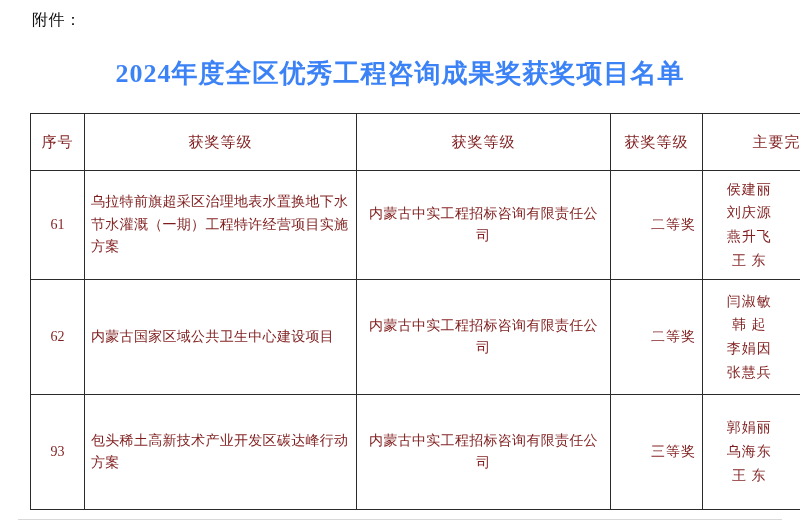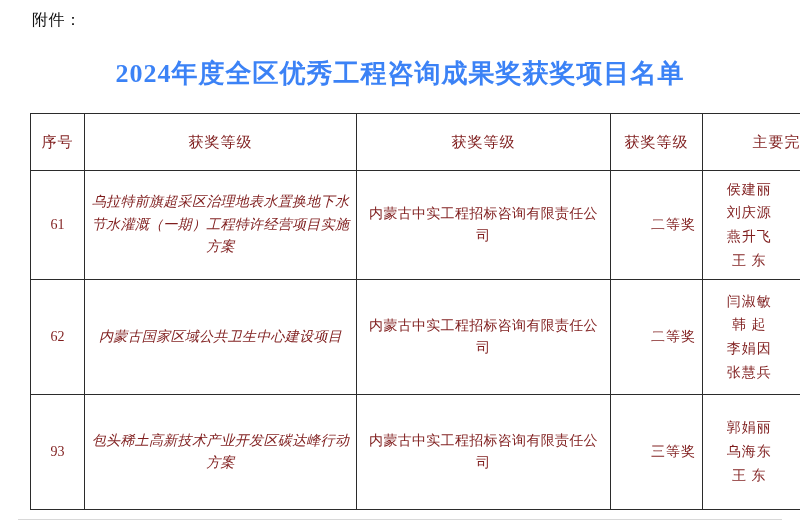"乌拉特前旗超采区治理地表水置换地下水节水灌溉（一期）工程特许经营项目实施方案" td.cell-name { font-style: italic -> none; text-align: center -> left }
